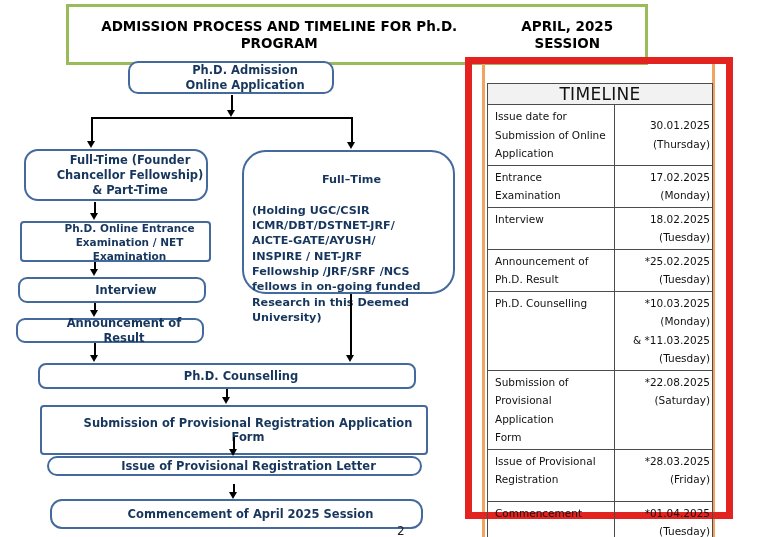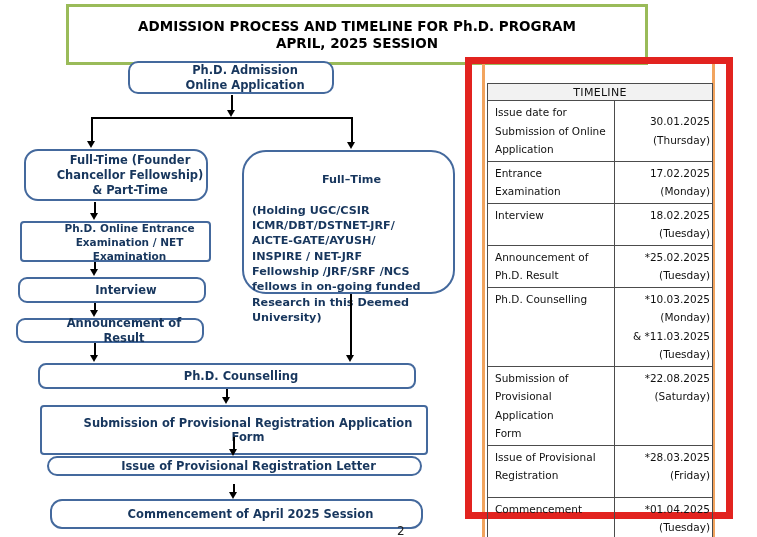"ADMISSION PROCESS AND TIMELINE FOR" .title-box { flex-direction: column -> none }
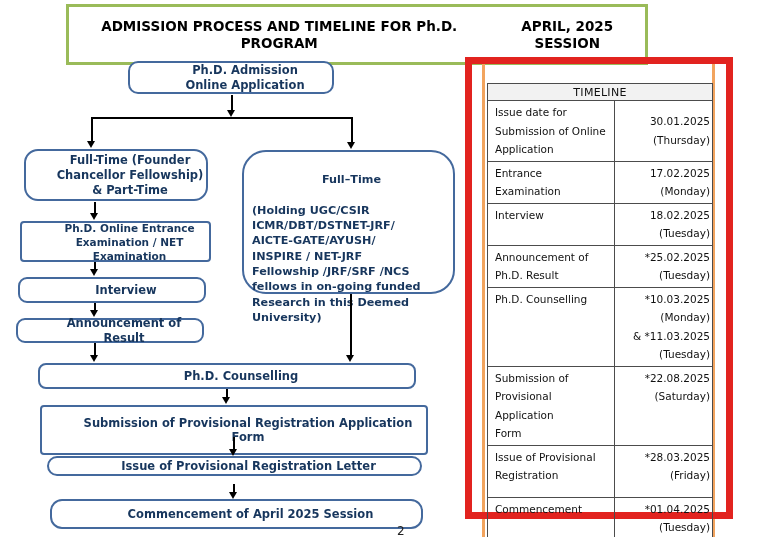"TIMELINE" .timeline-table th { font-size: 11px -> 17px }
